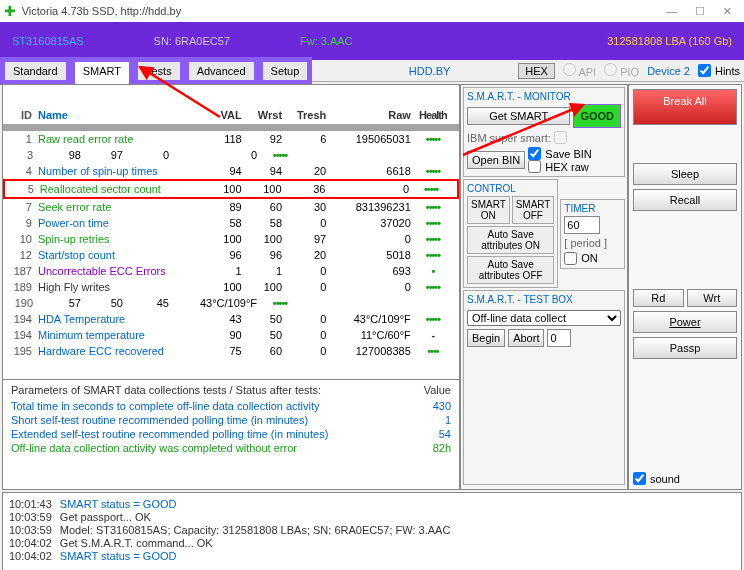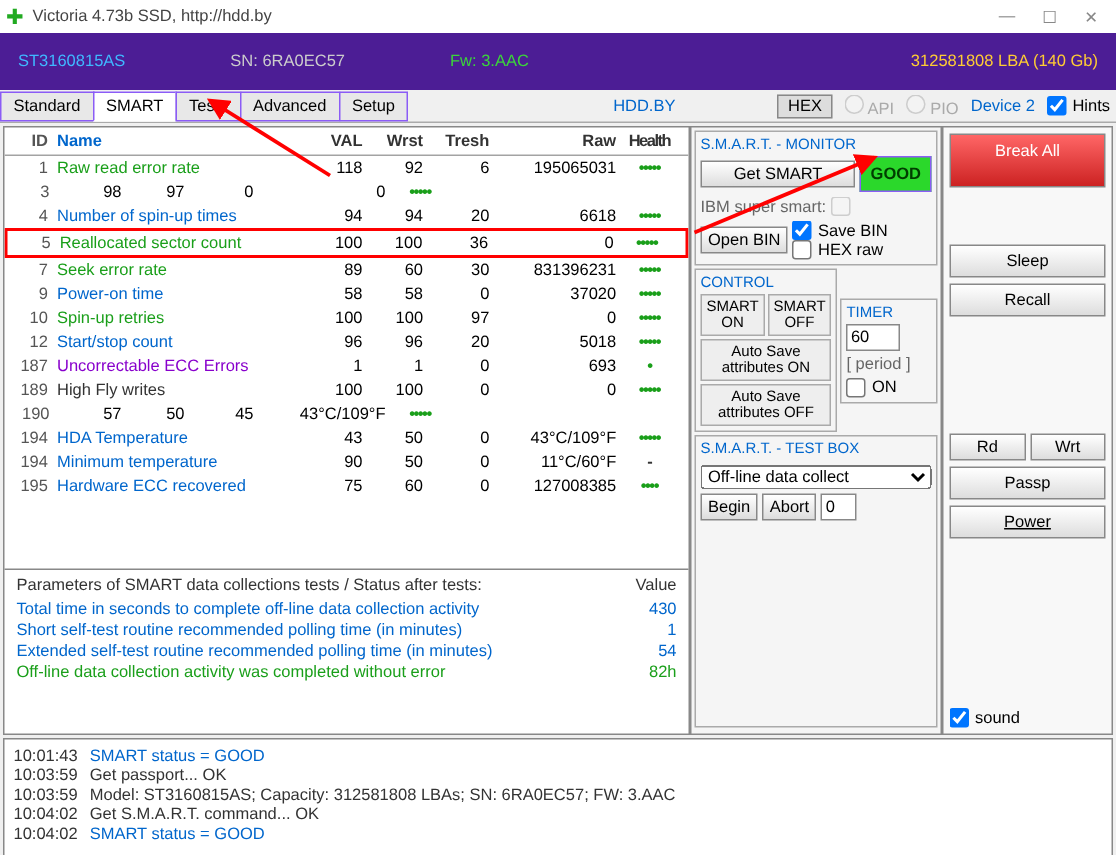"ST3160815AS" .topbar { background: #4c1d95 -> #6d28d9 }
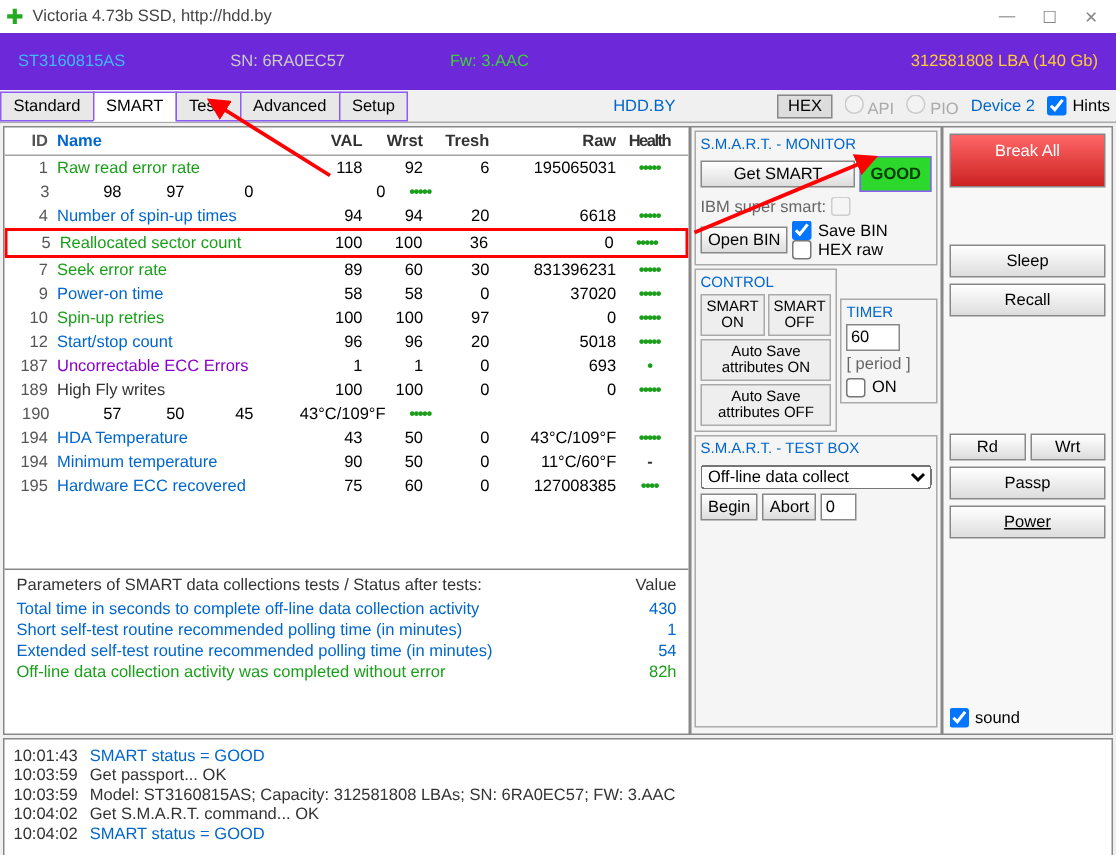"312581808 LBA (140 Gb)" span.lba { text: 140 -> 160 }
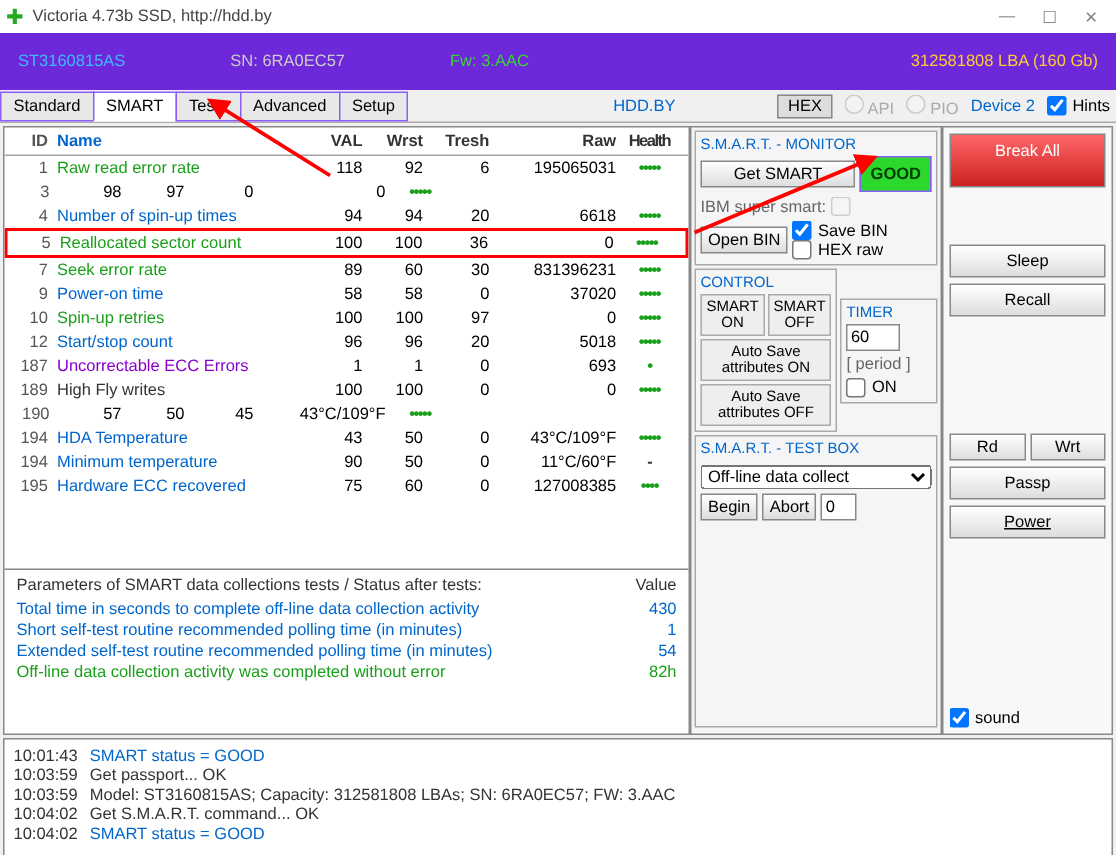"Standard" .tab { border: 1px solid #8b5cf6 -> 5px solid #8b5cf6 }
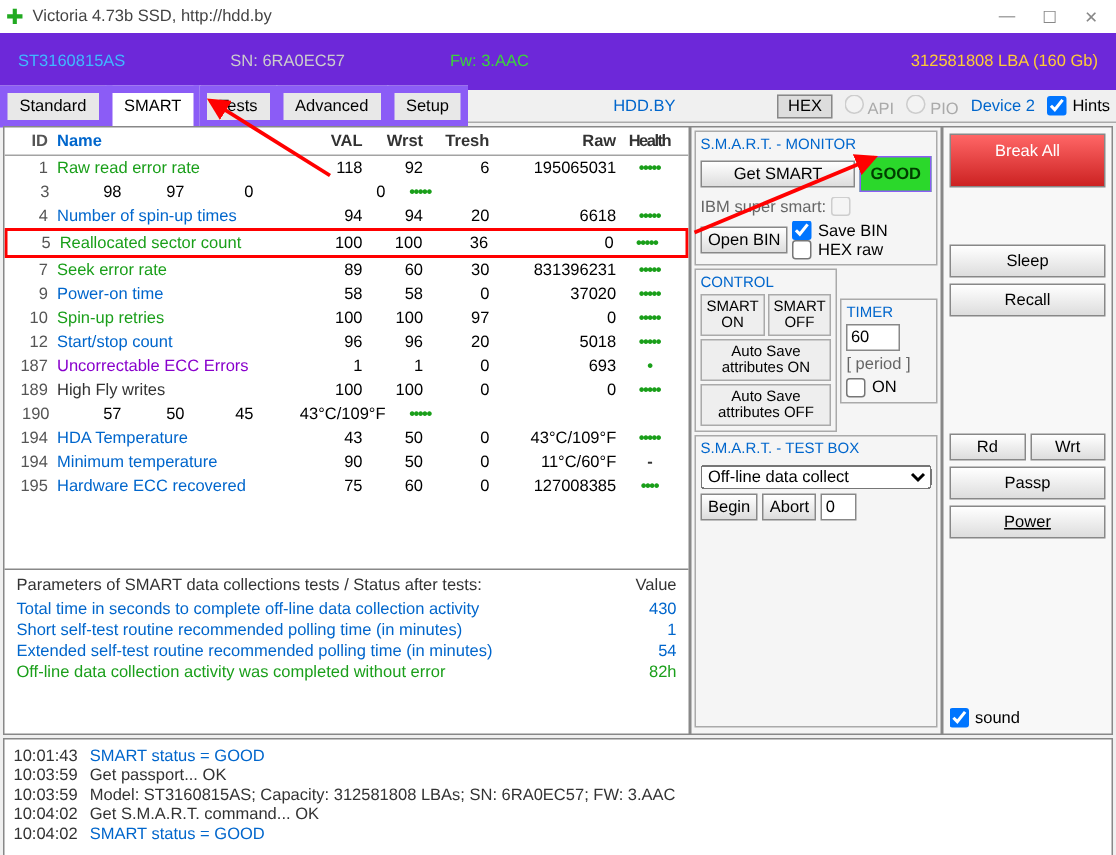"ID" .smart-head { border-bottom: 1px solid #a3a3a3 -> 7px solid #a3a3a3; margin-top: none -> 21px }
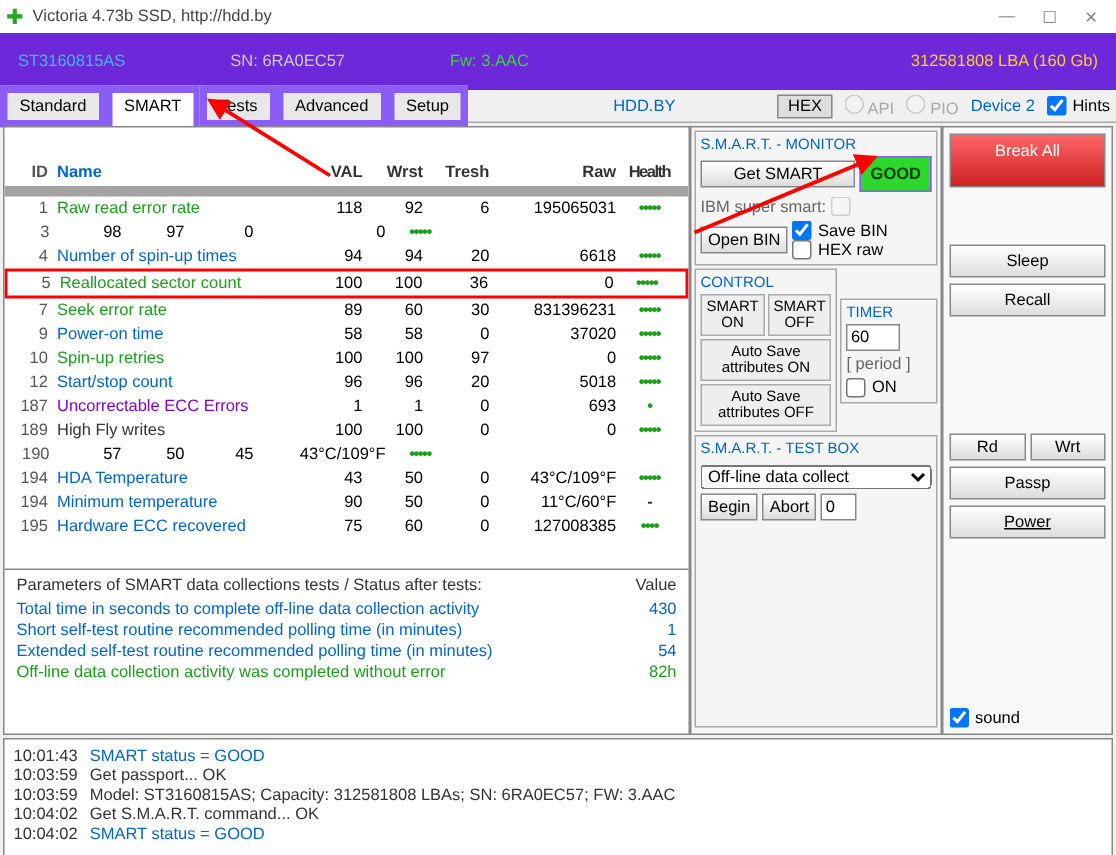"Passp" div.btn { order: before "Power" -> after "Power" }
